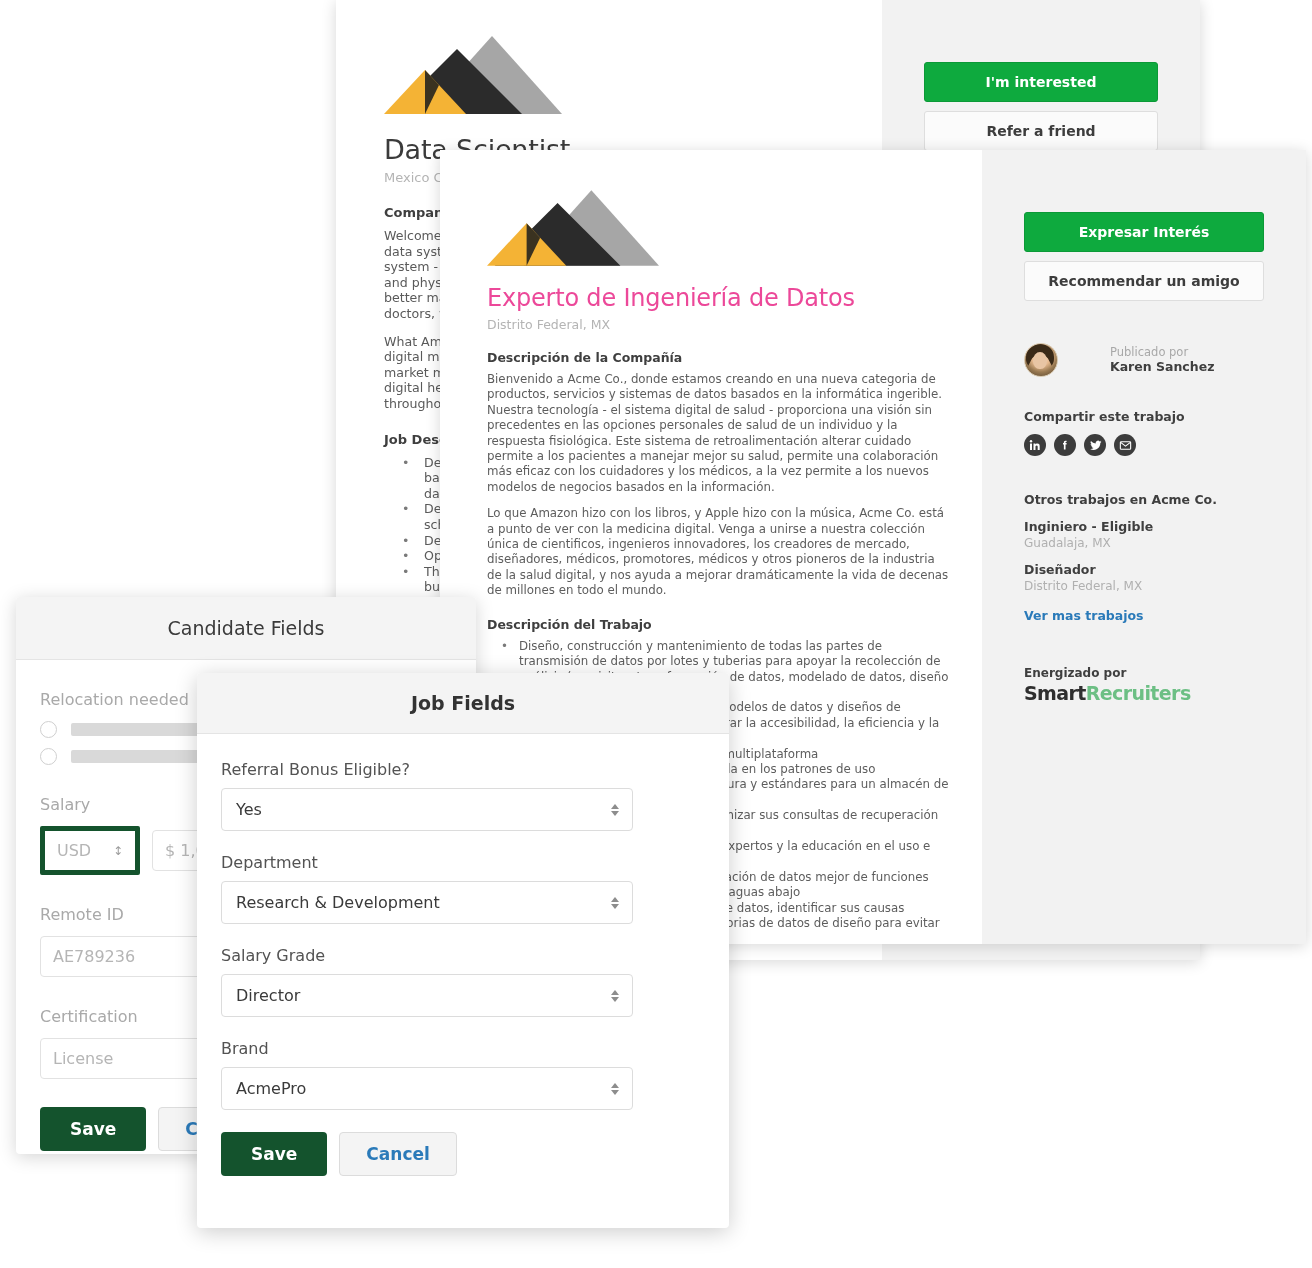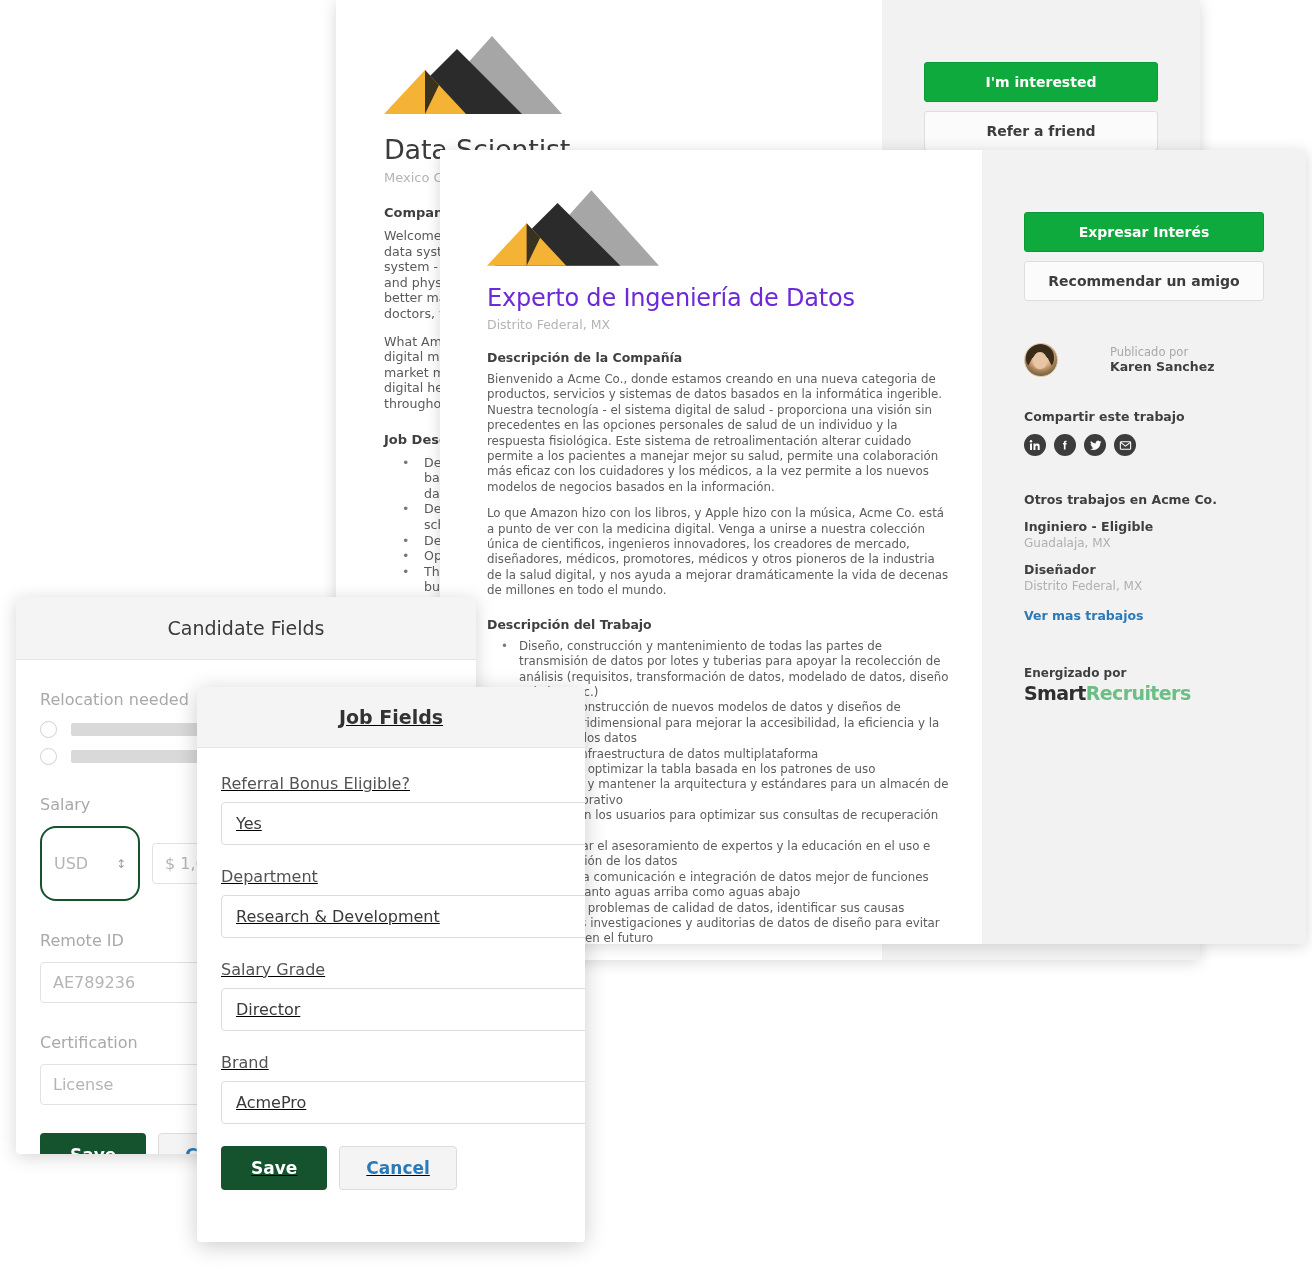"Experto de Ingeniería de Datos" .job-title-es { color: #6d28d9 -> #ec4899 }
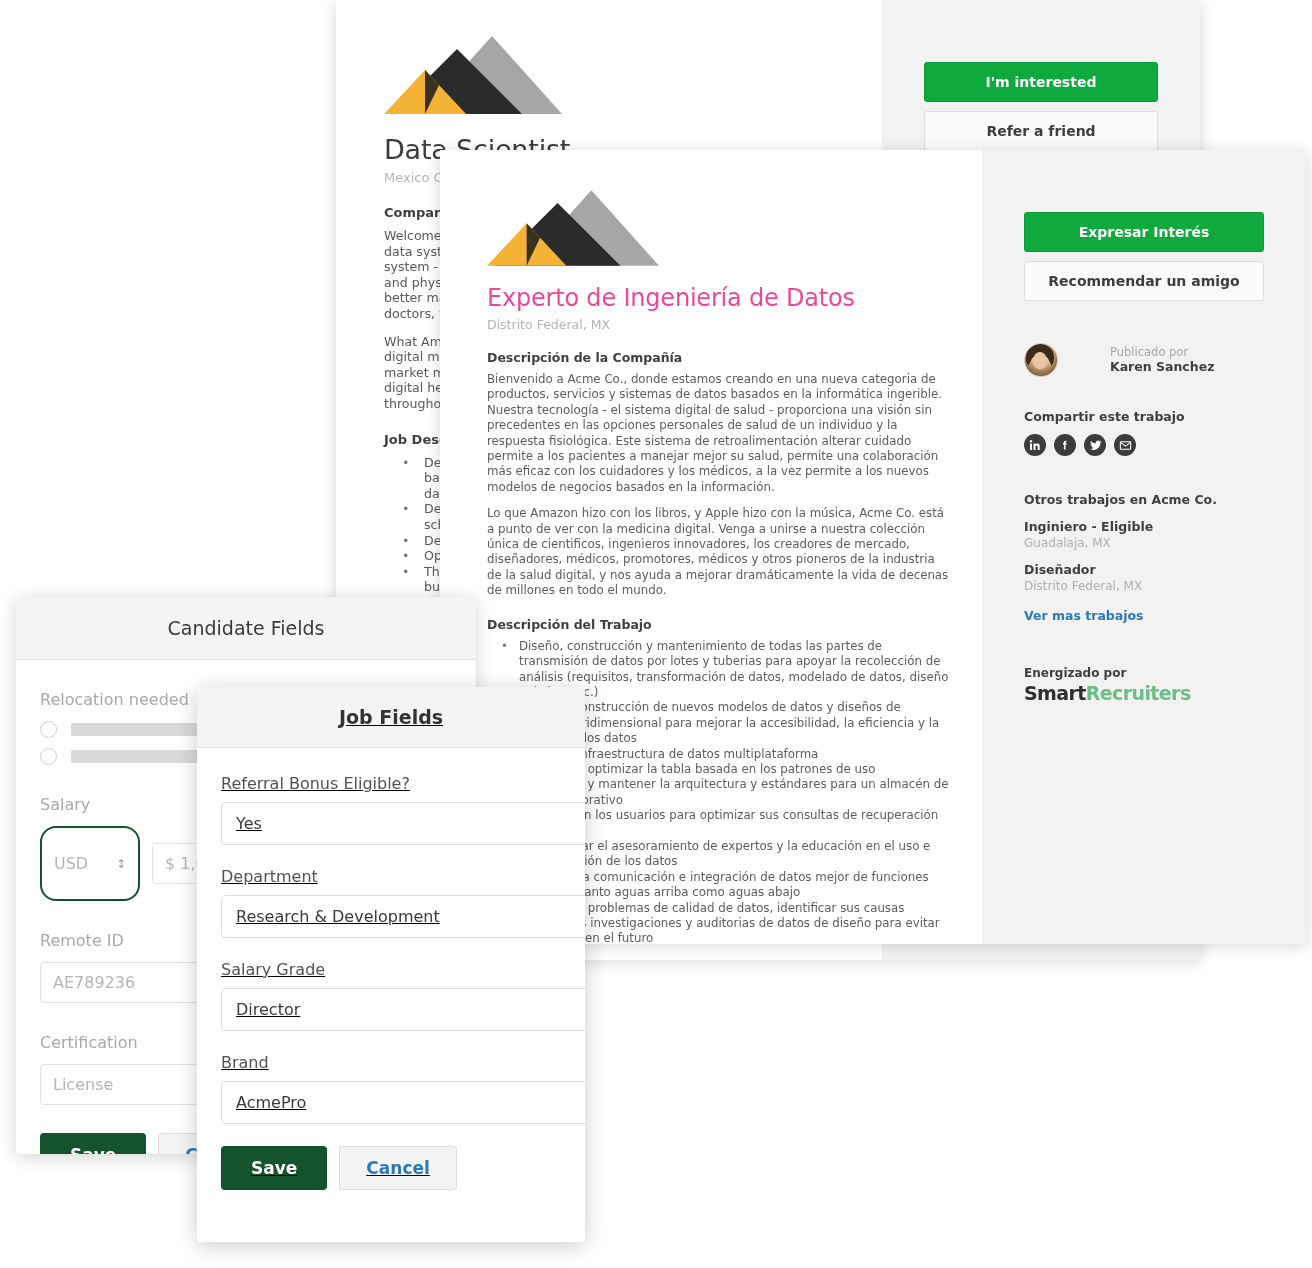"Job Fields" #modal-job { text-decoration: underline -> none; top: 687px -> 673px; width: 388px -> 532px }
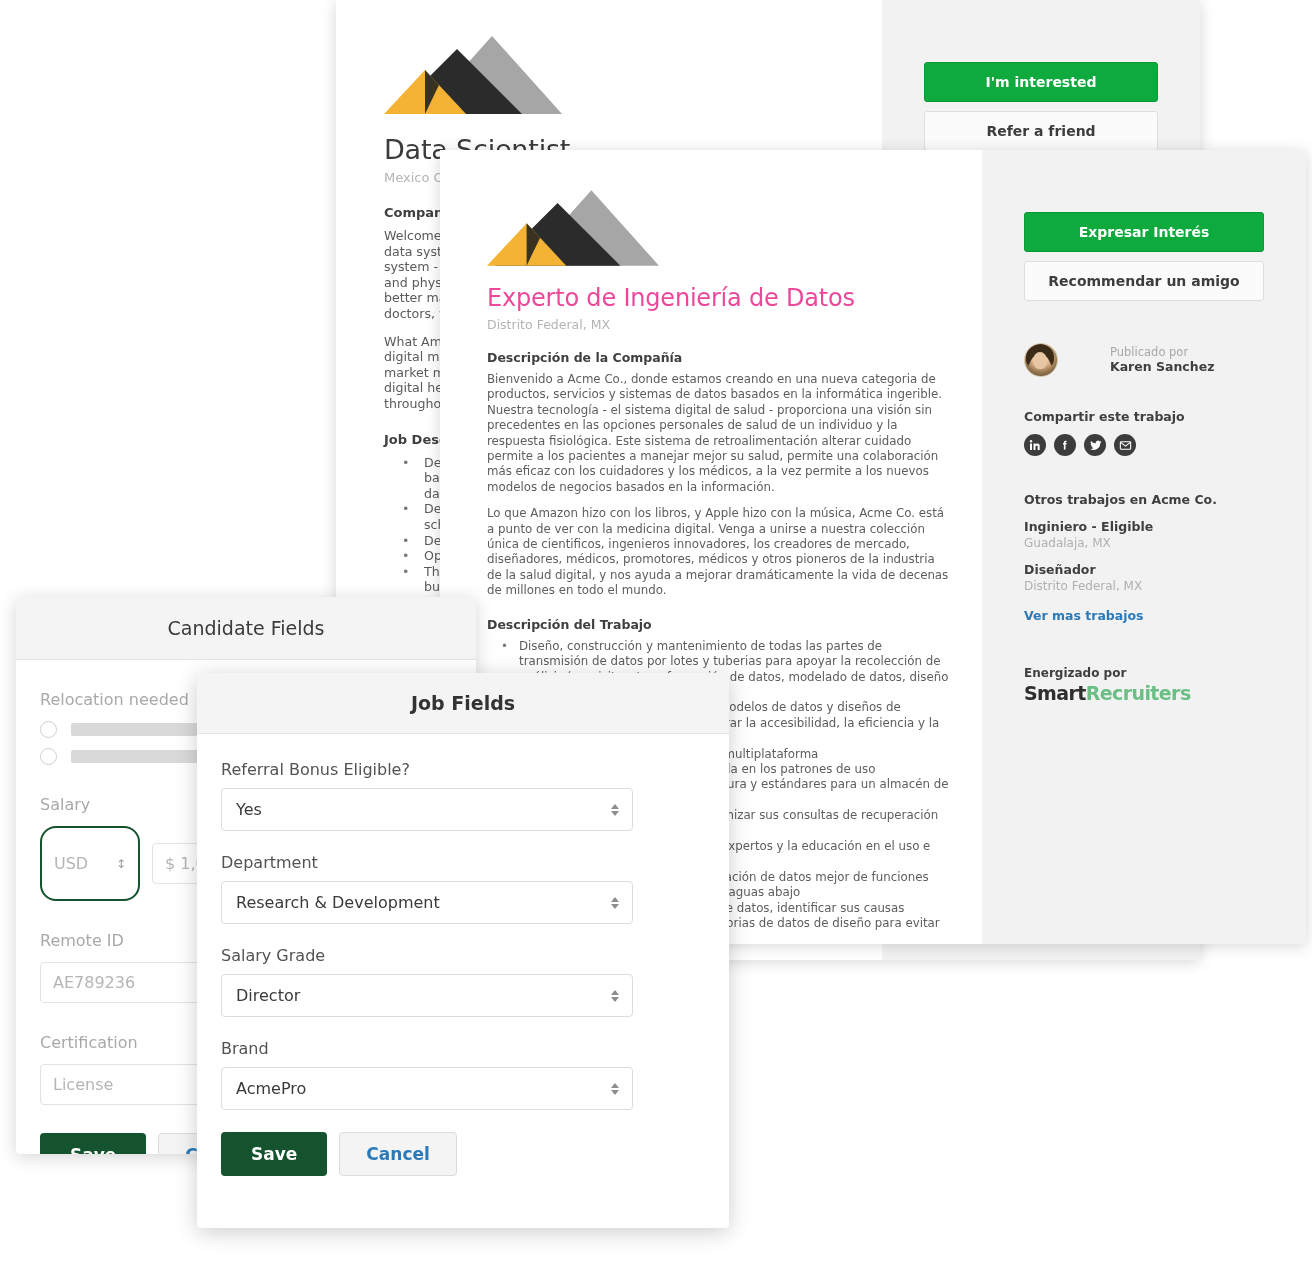"USD" .sel-mini { border: 2px solid #14532d -> 5px solid #14532d; border-radius: 16px -> 2px; padding: 26px 12px -> 10px 12px }
